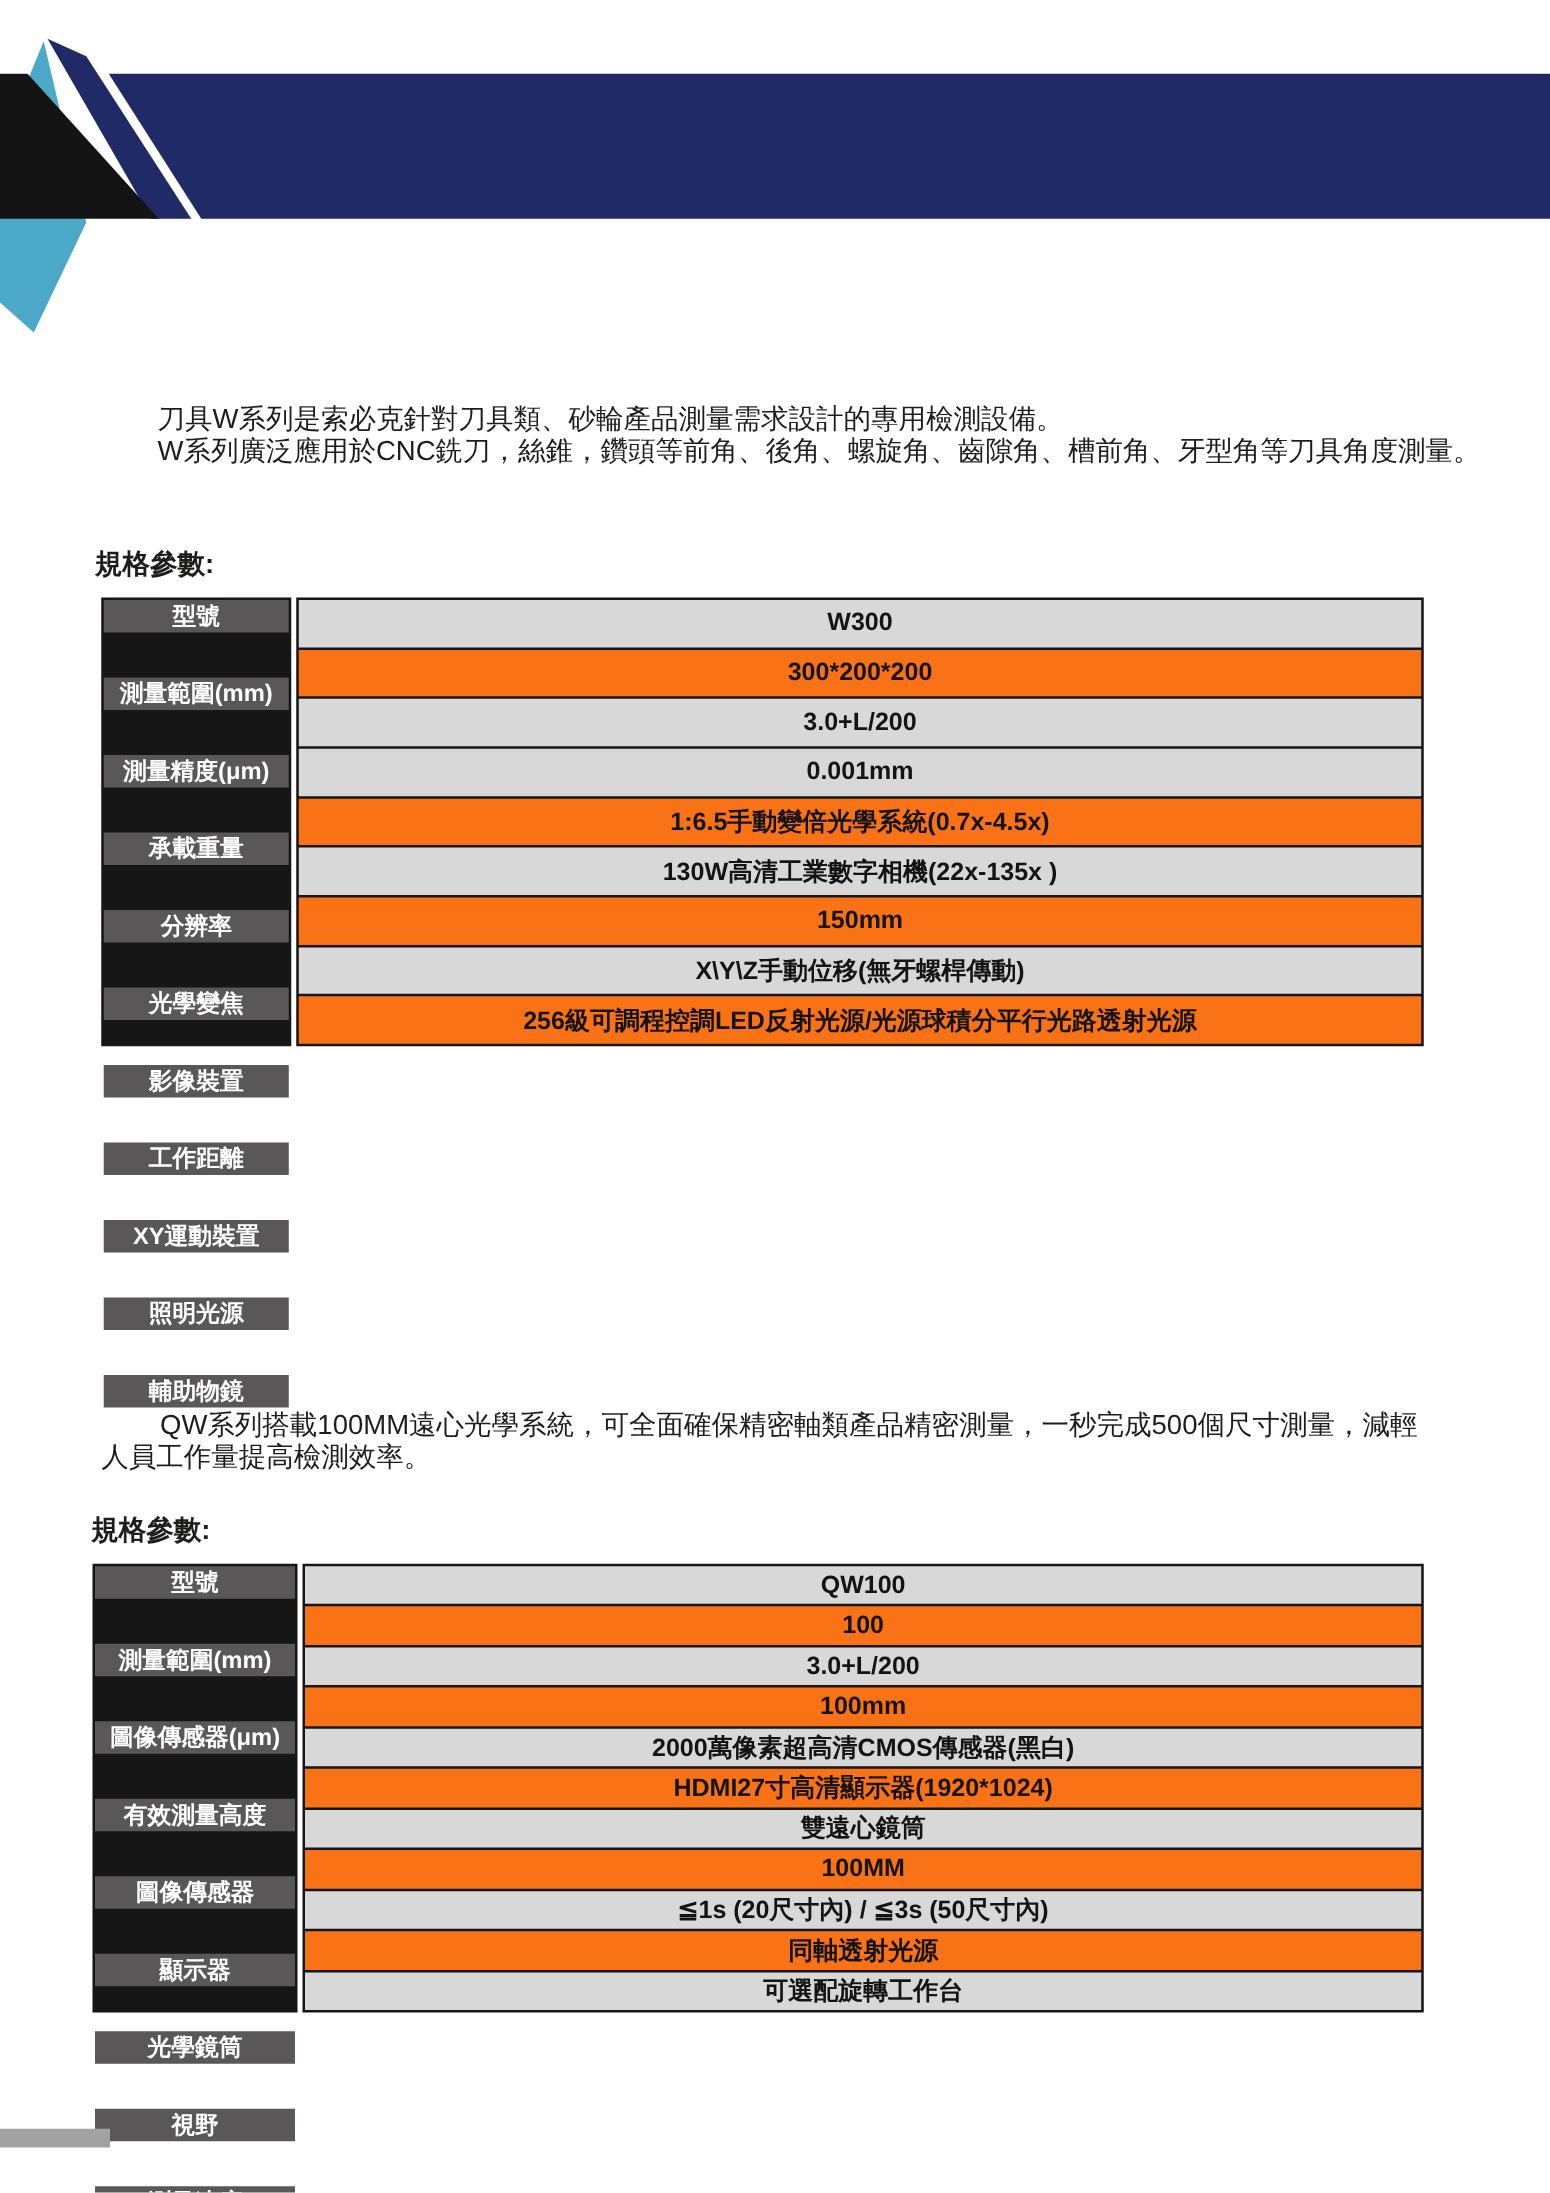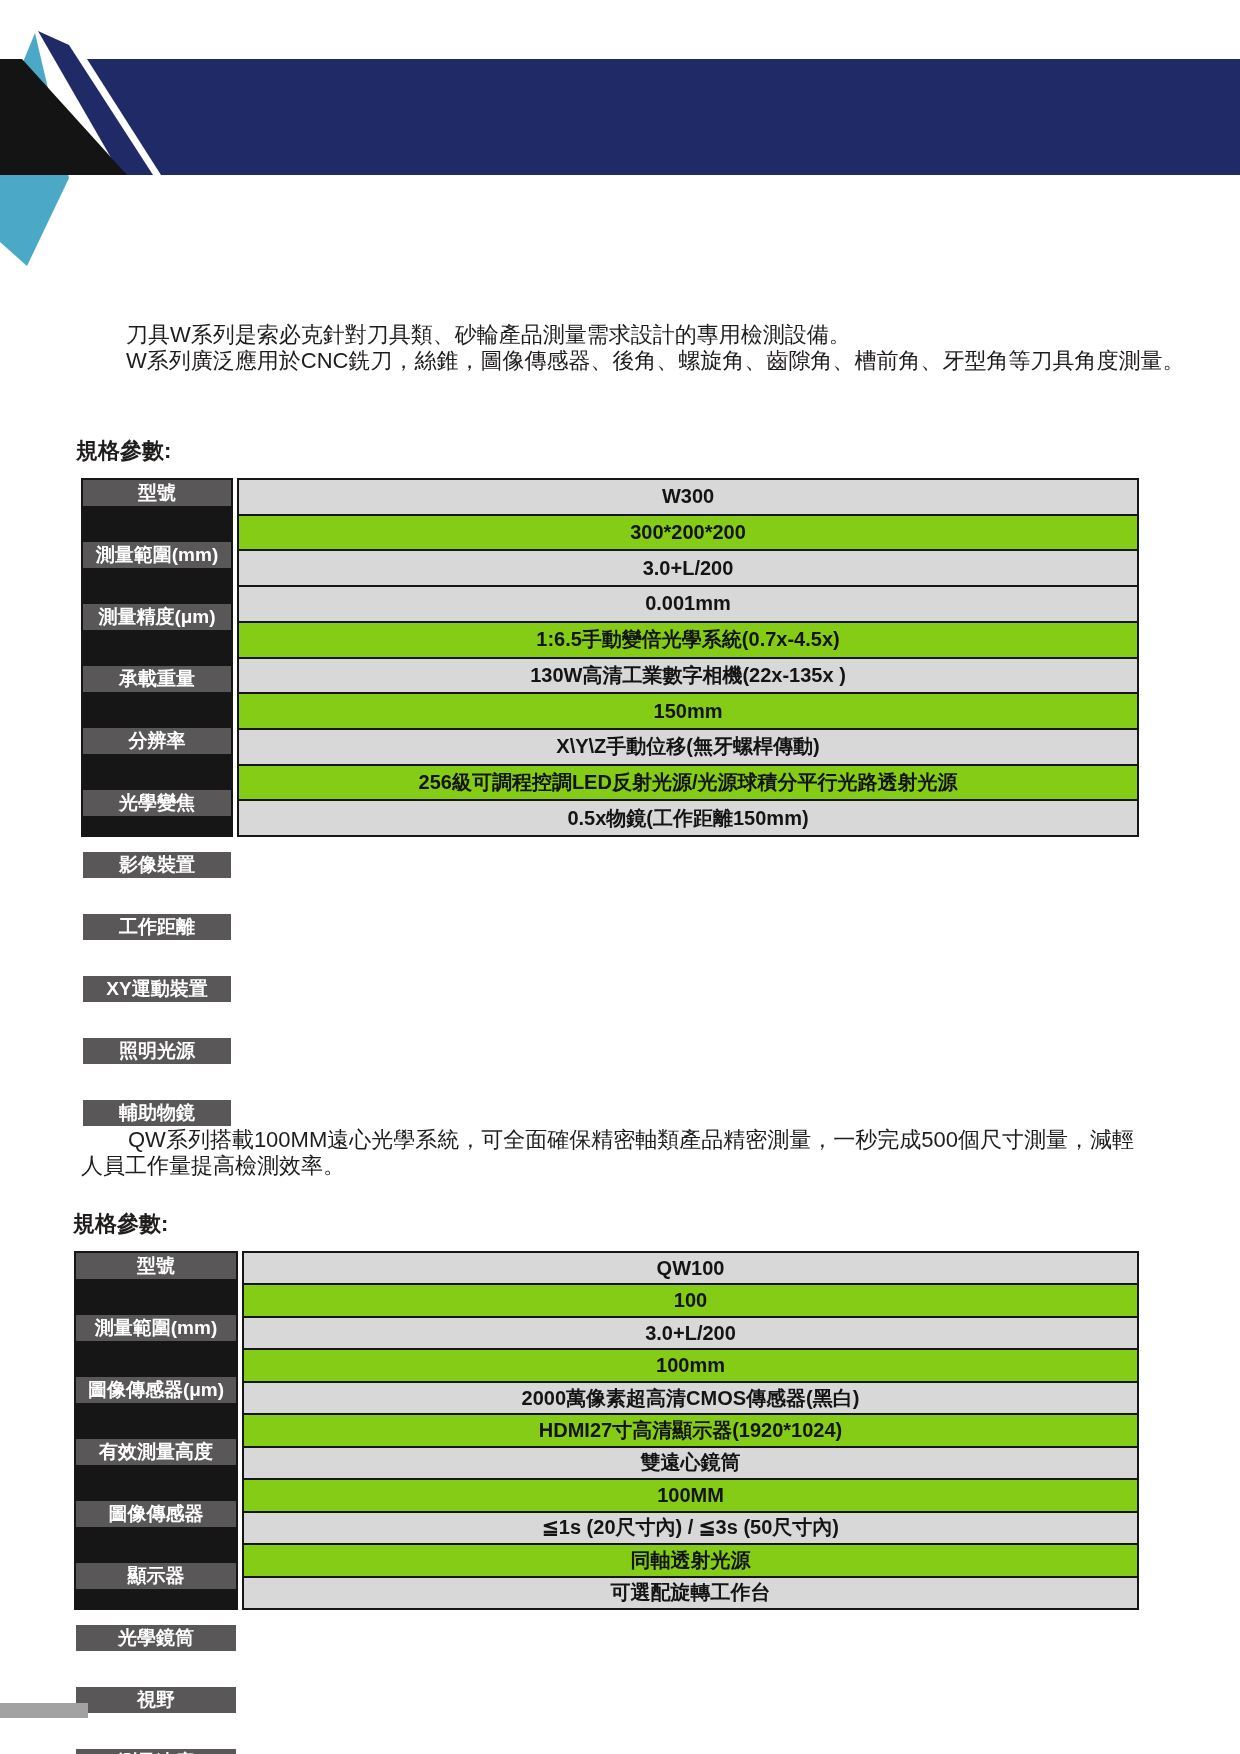"W系列廣泛應用於CNC銑刀，絲錐，圖像傳感器、後角、螺旋角、齒隙角、槽前角、牙型" div.pline { text: 圖像傳感器 -> 鑽頭等前角 }
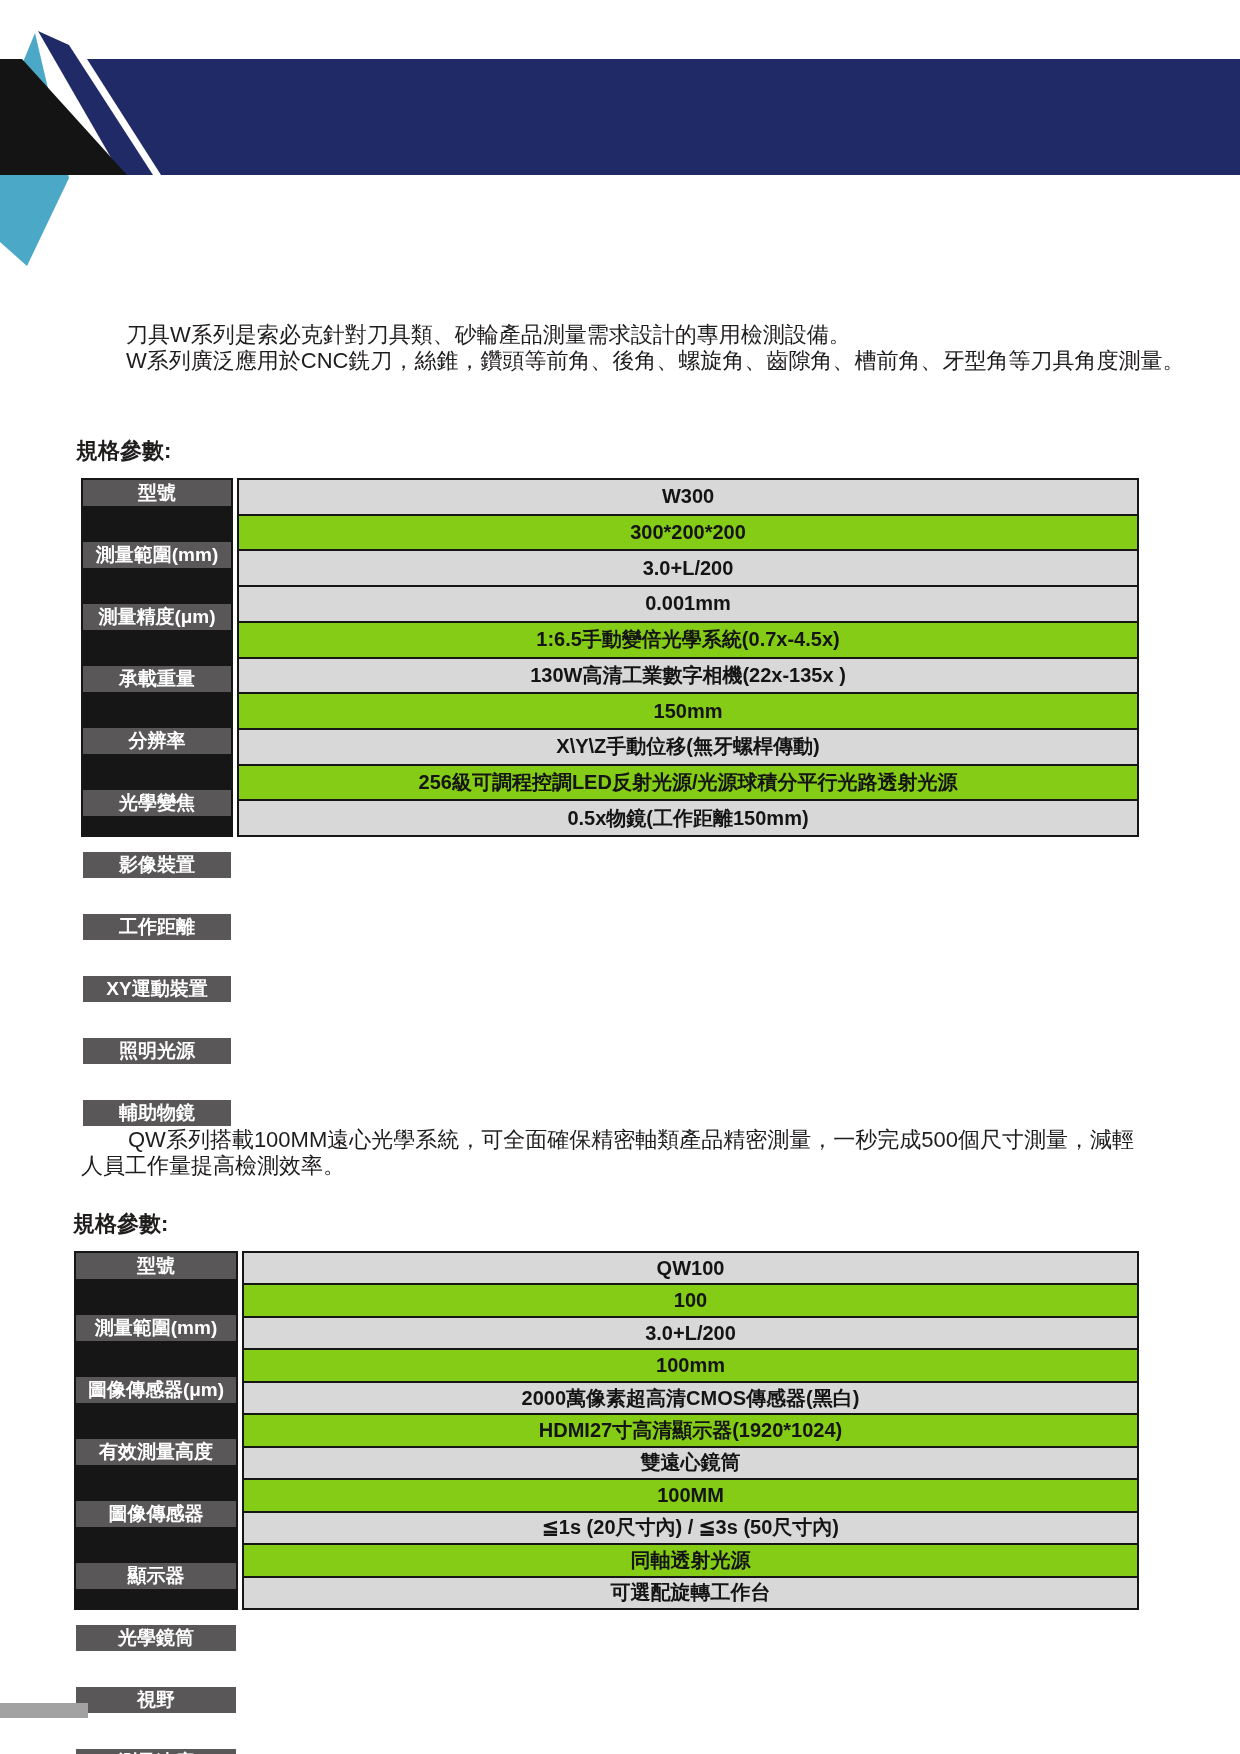"300*200*200" .val.w { background: #84cc16 -> #f97316 }
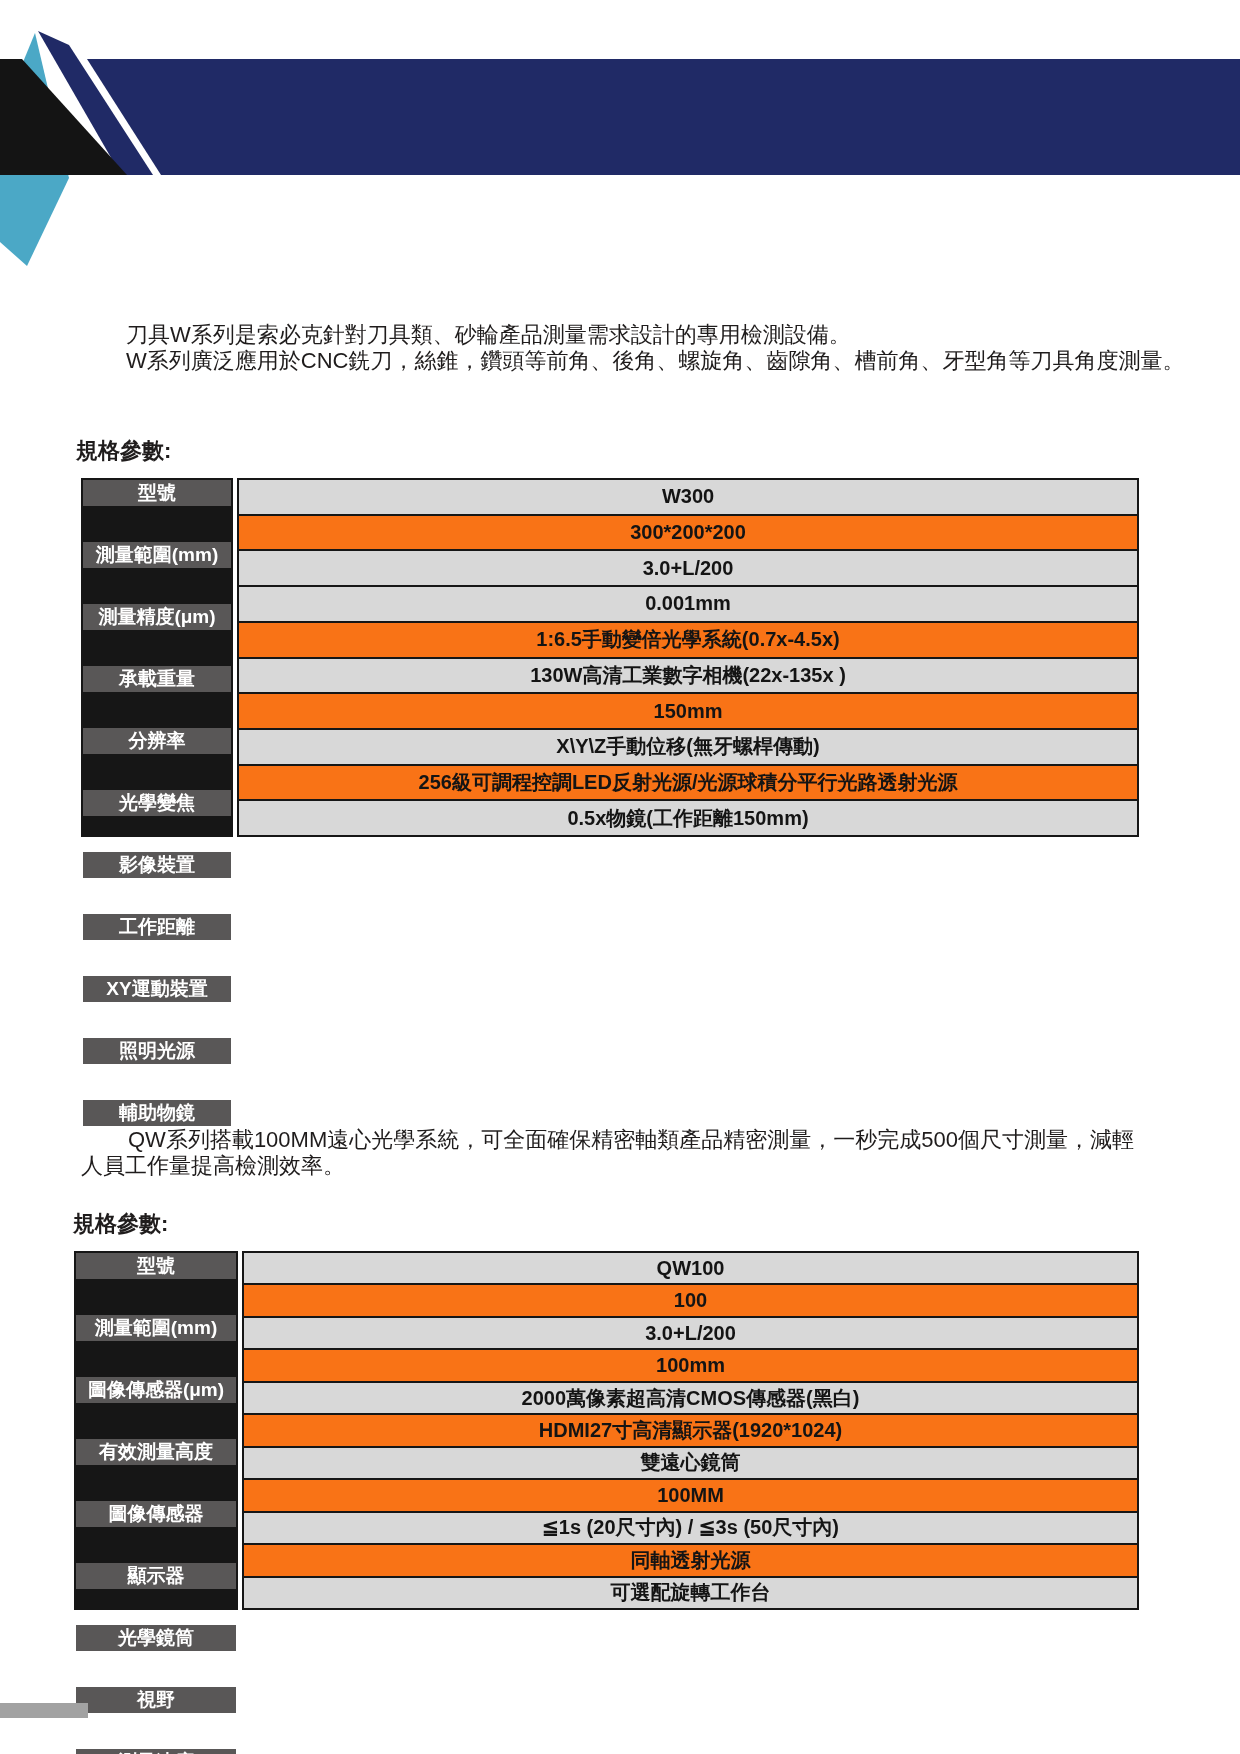"0.5x物鏡(工作距離150mm)" div.val { html: <div>0.5x物鏡(工作距離150mm)</div> -> none }
